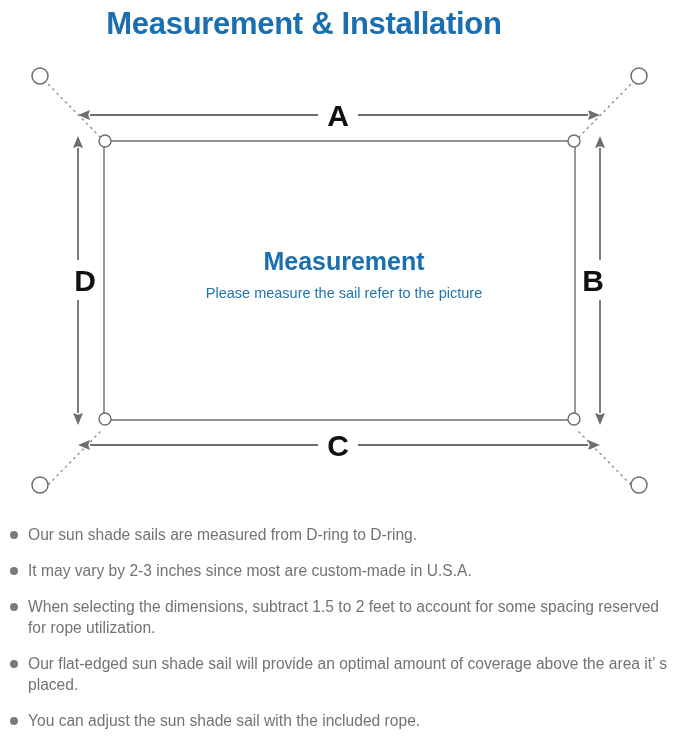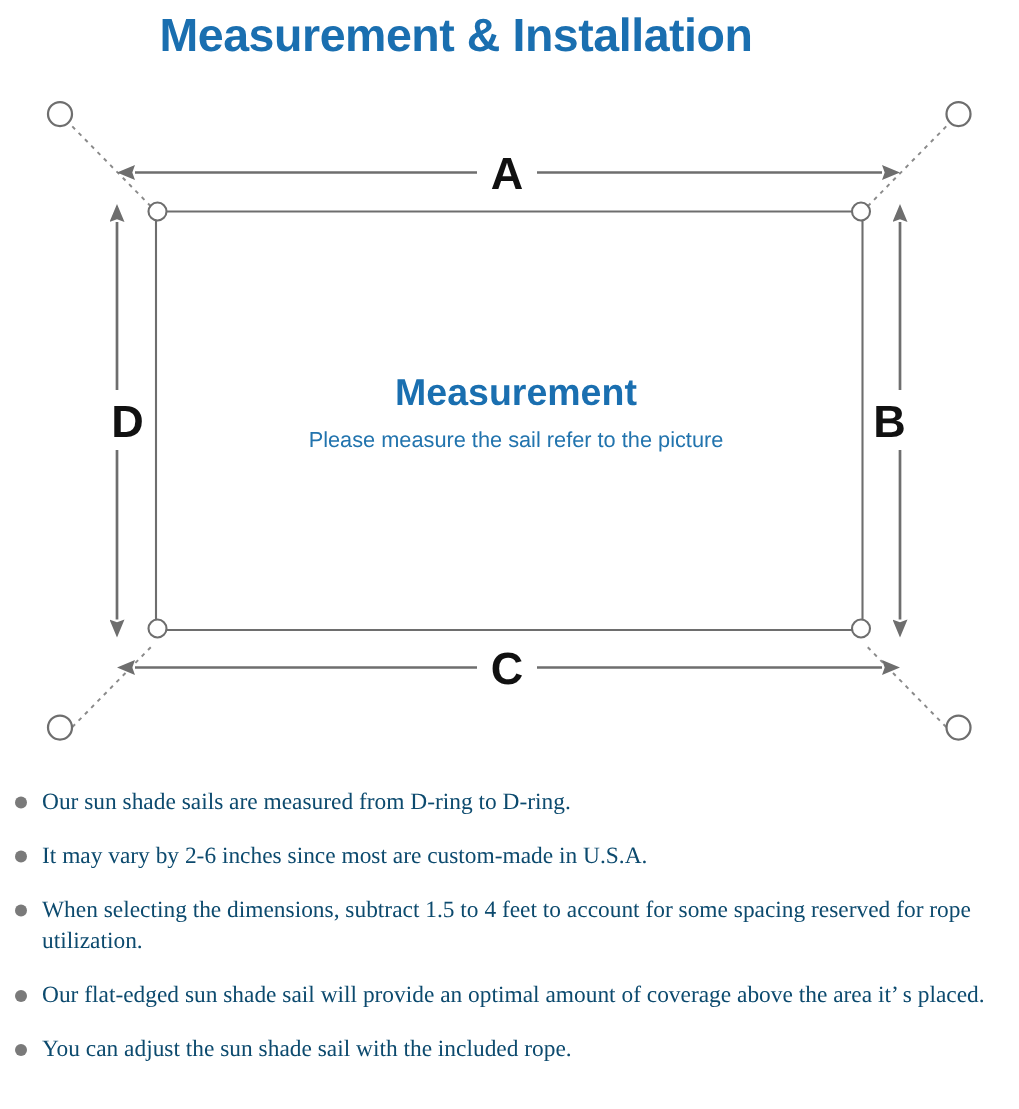"Our sun shade sails are" .note-item { color: #0c4a6e -> #737373; font-family: Liberation Serif, serif -> none }
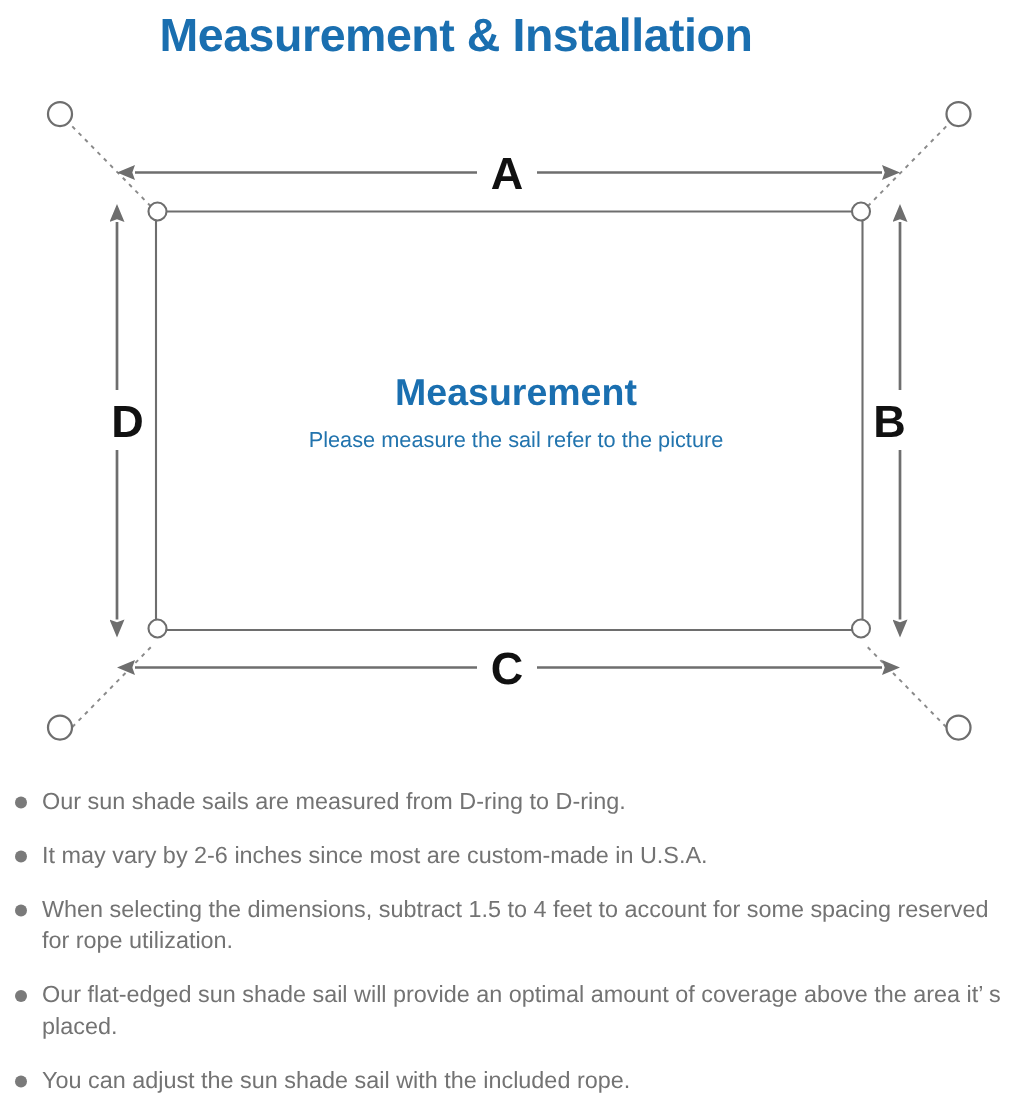"It may vary by 2-6" span { text: 2-6 -> 2-3 }
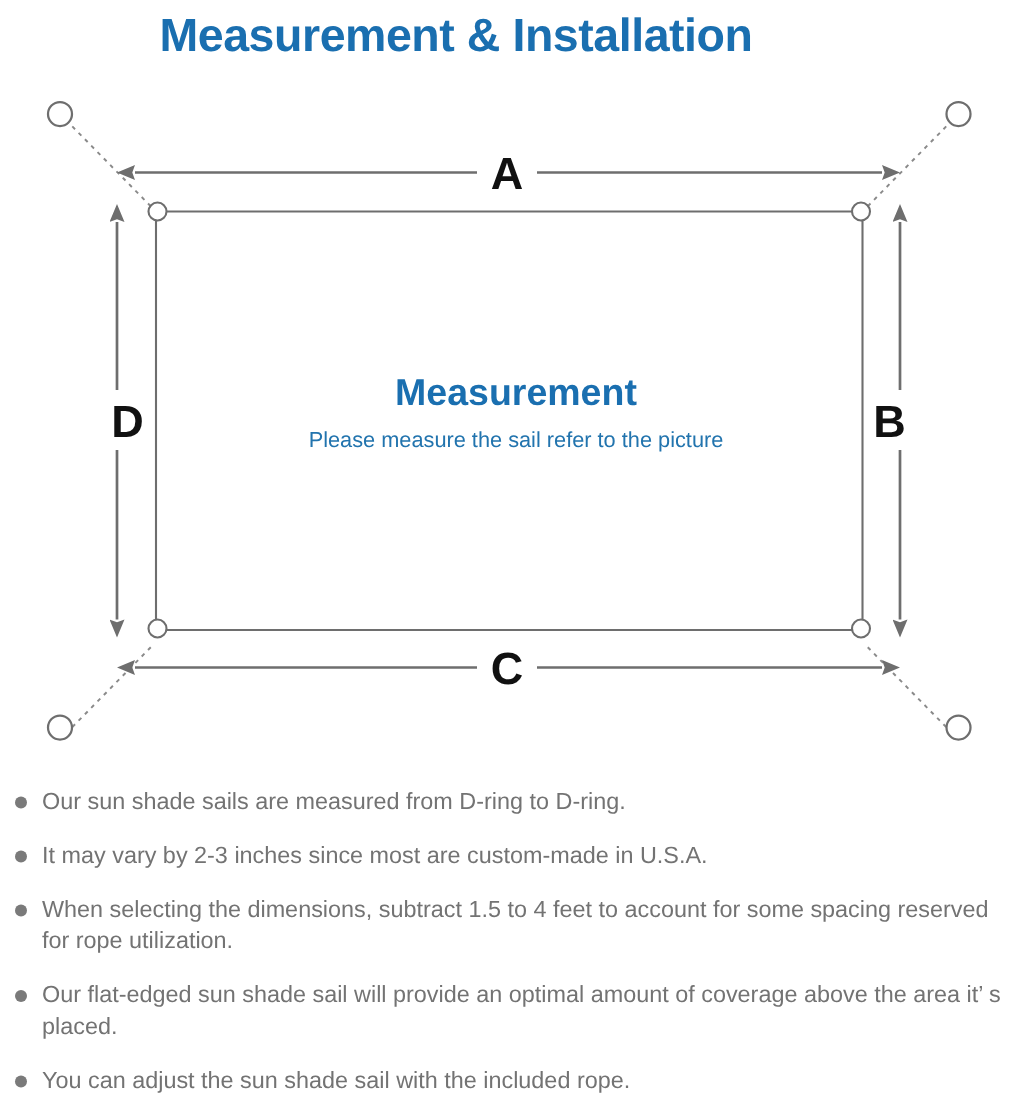"When selecting the dimensions, subtract" span { text: 4 -> 2 }
